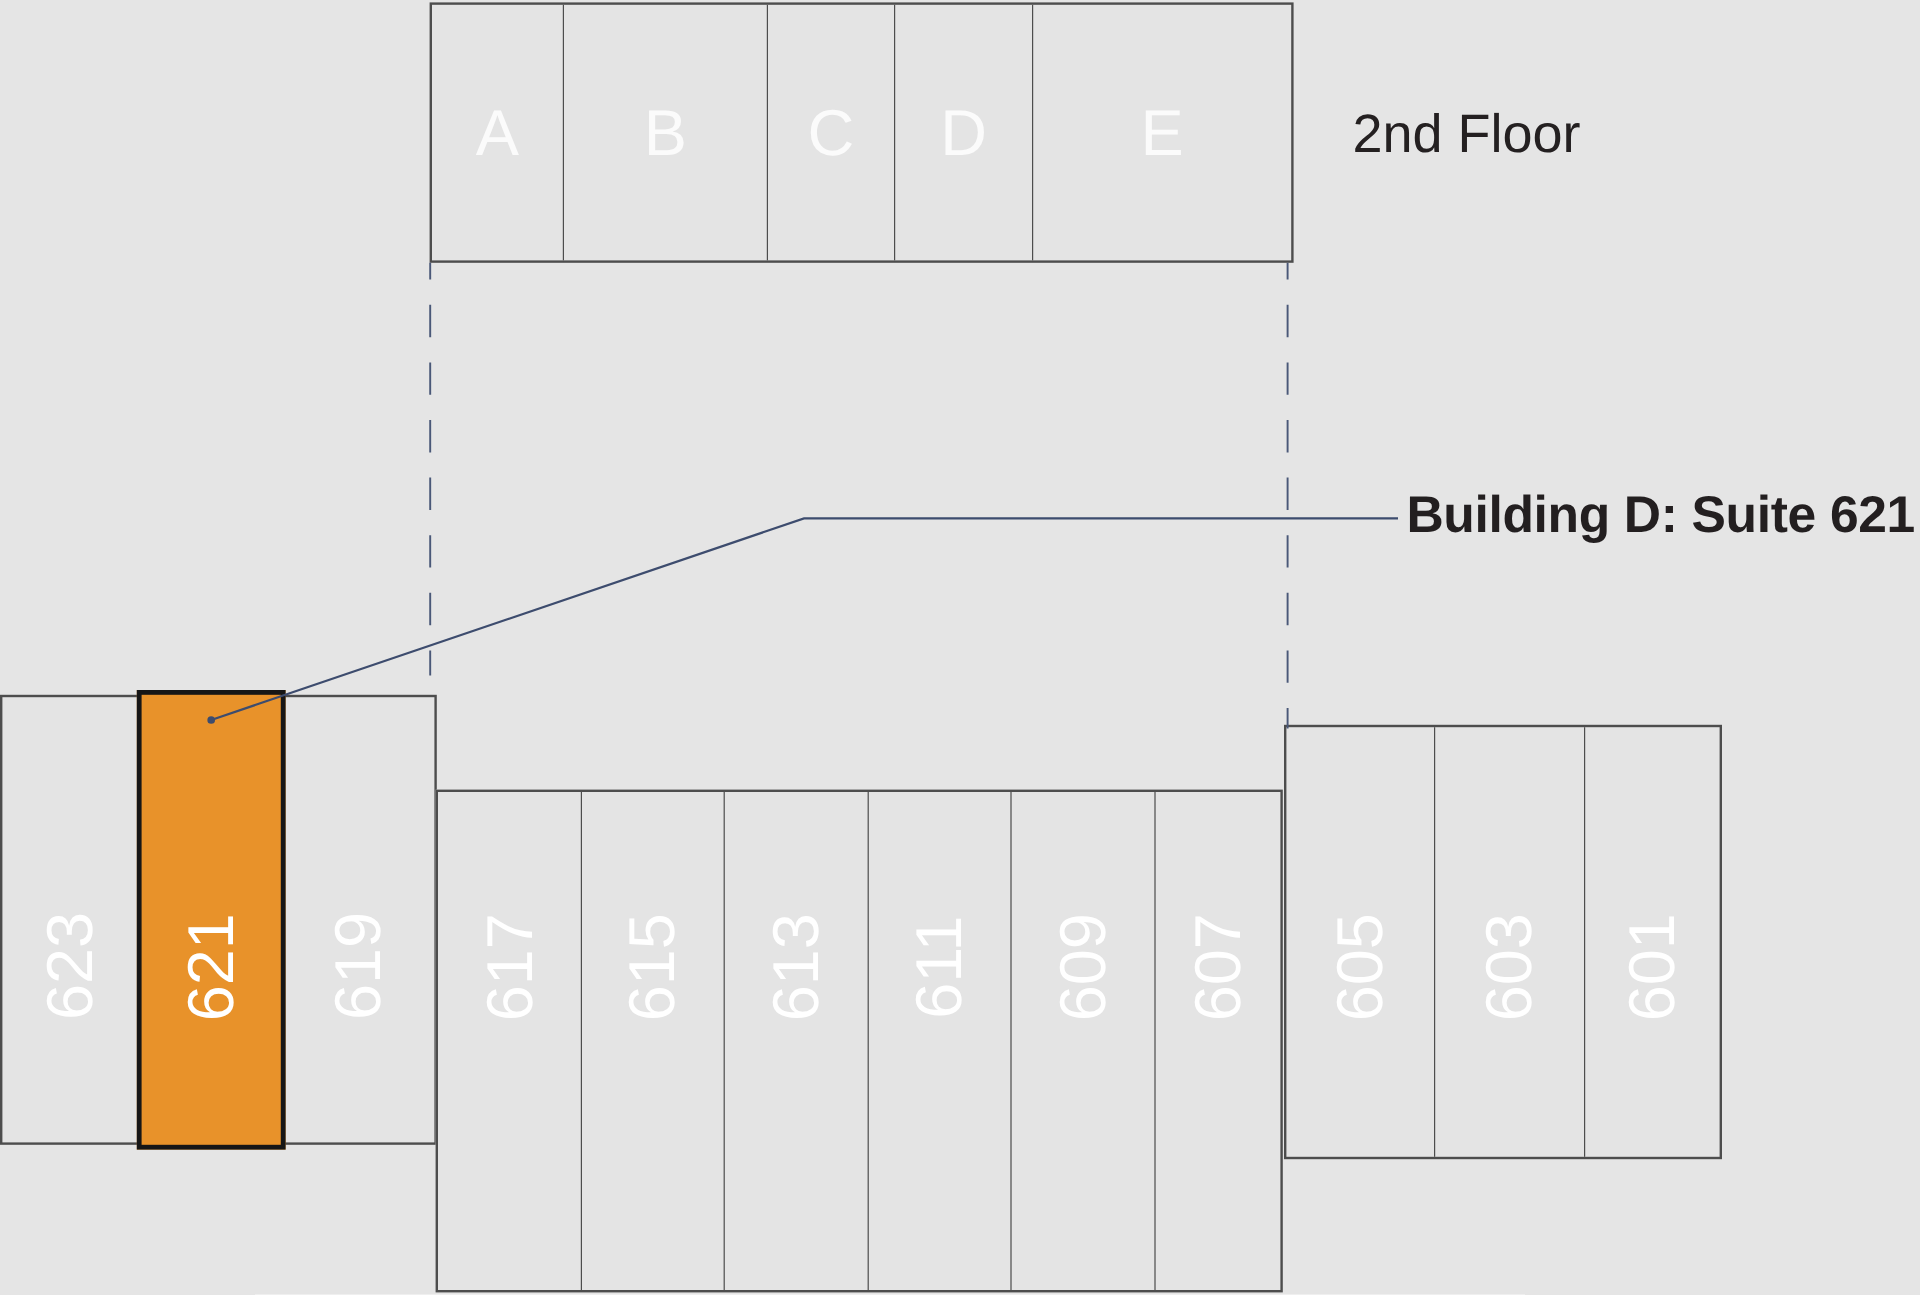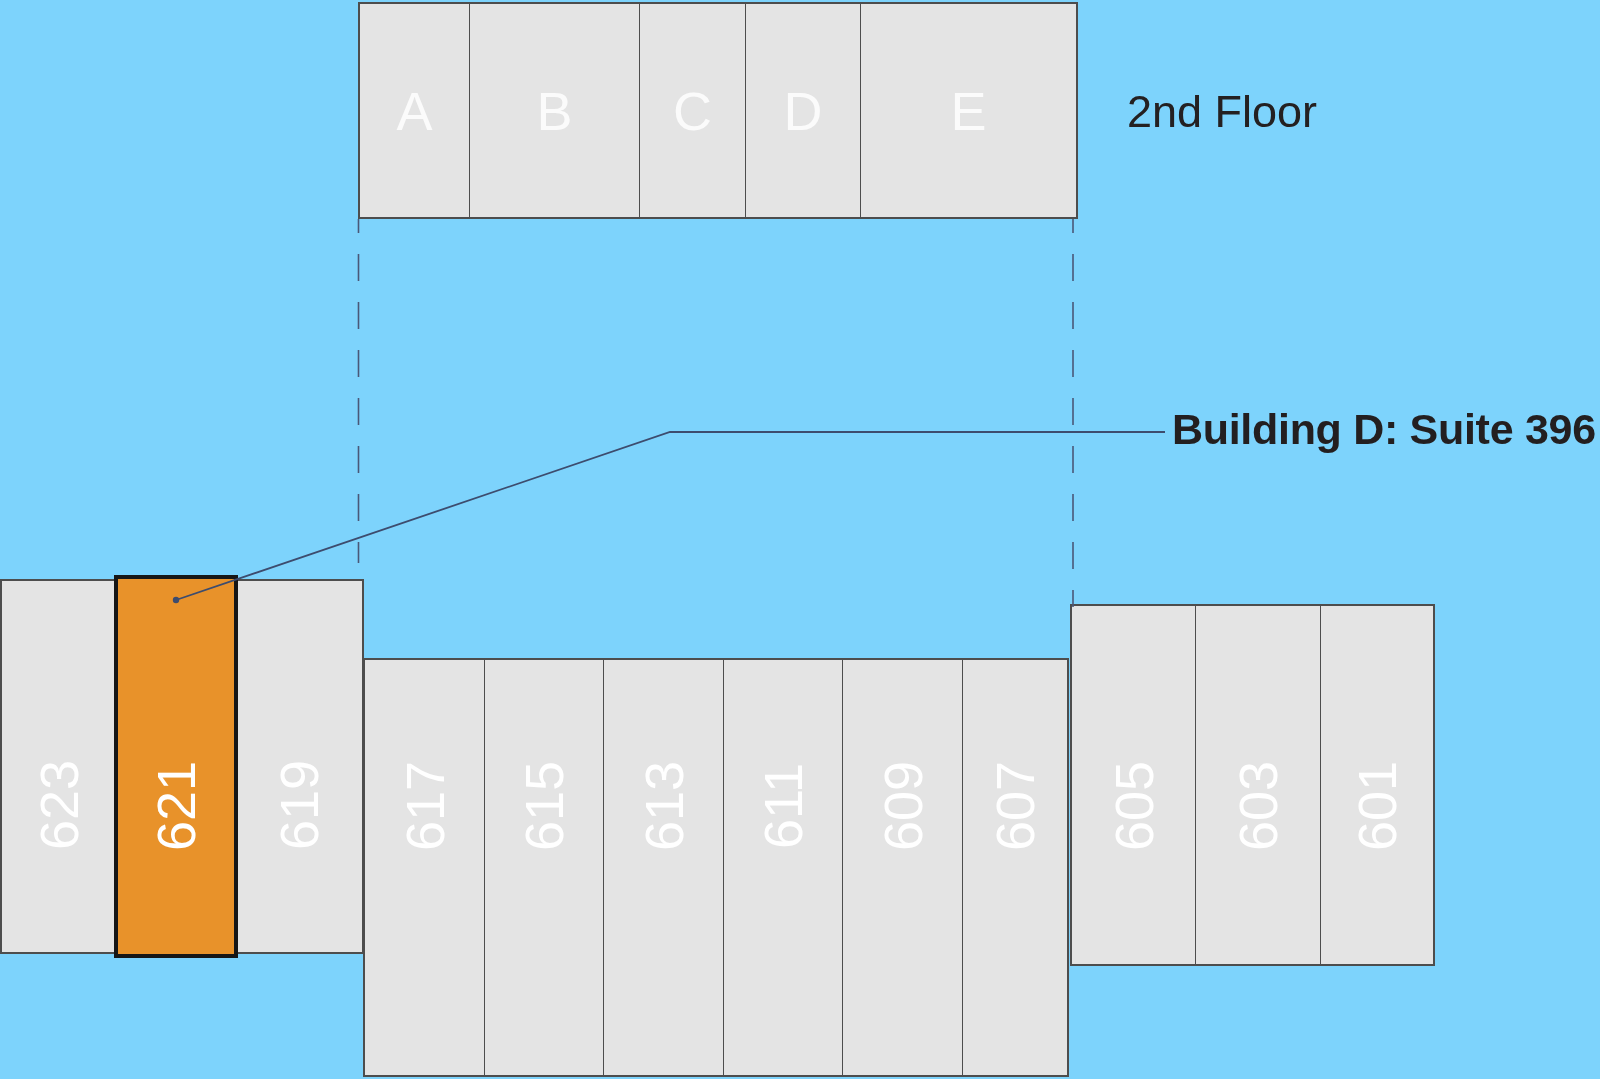"2nd Floor" .canvas { background: #7dd3fc -> #e5e5e5 }
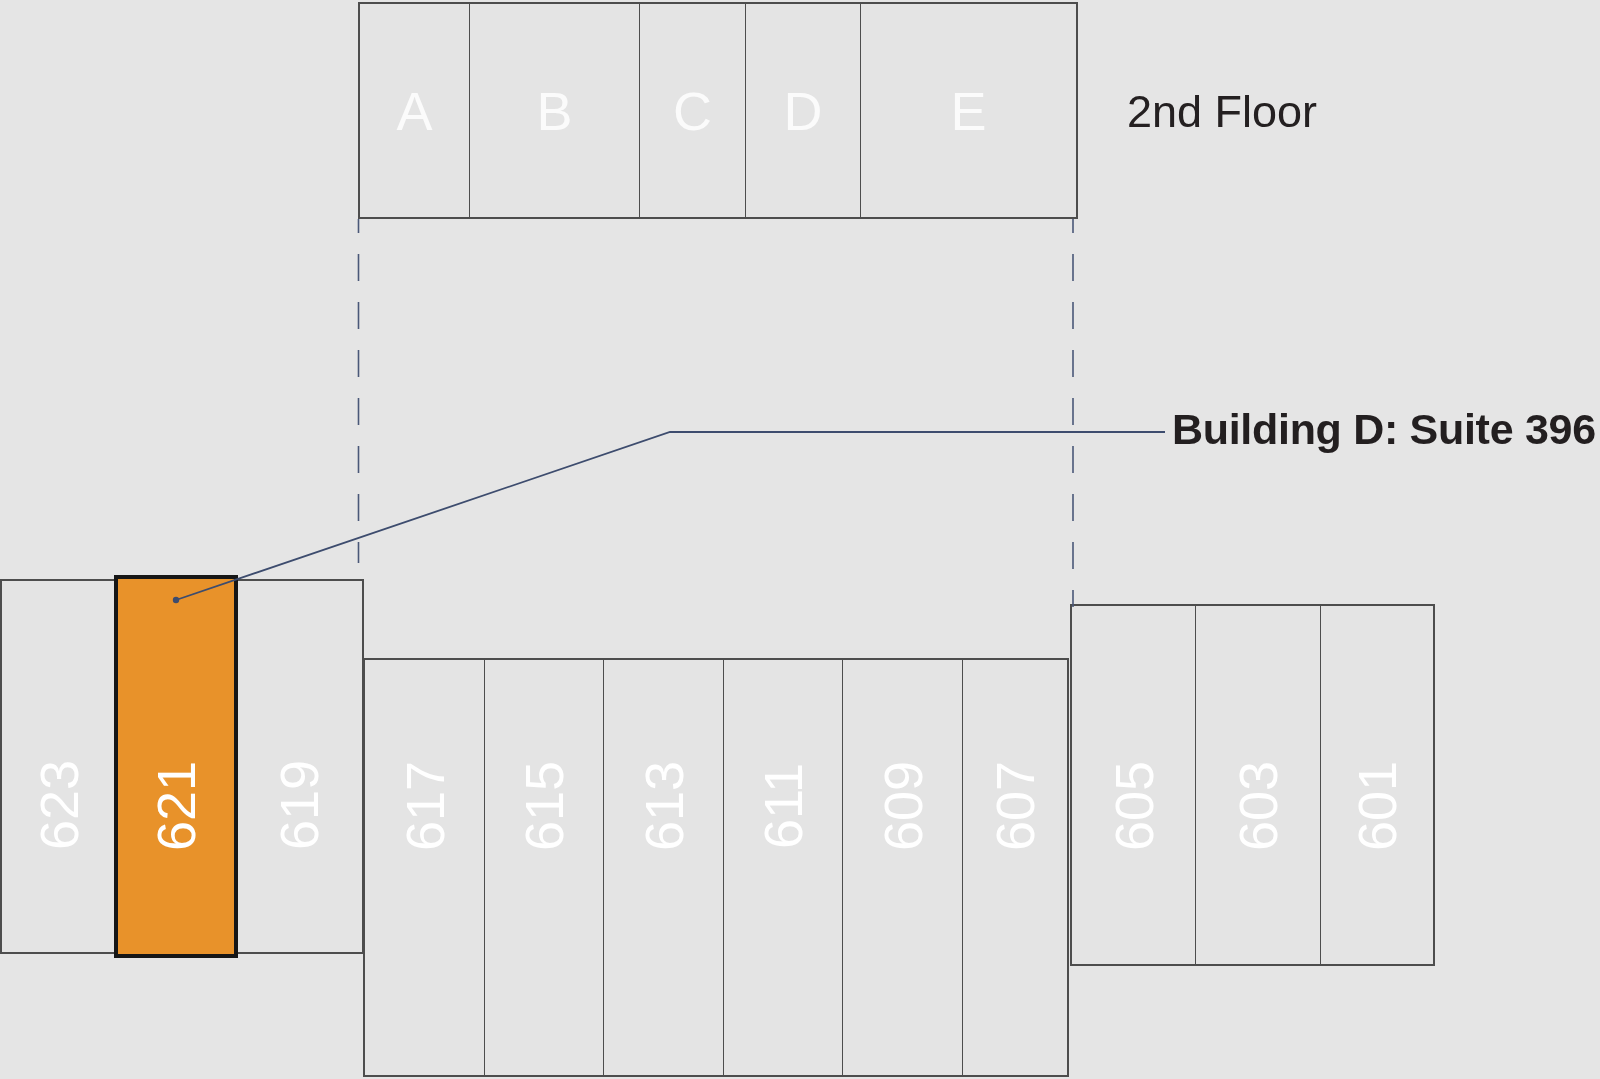"Building D: Suite 396" div.callout-label { text: 396 -> 621 }
